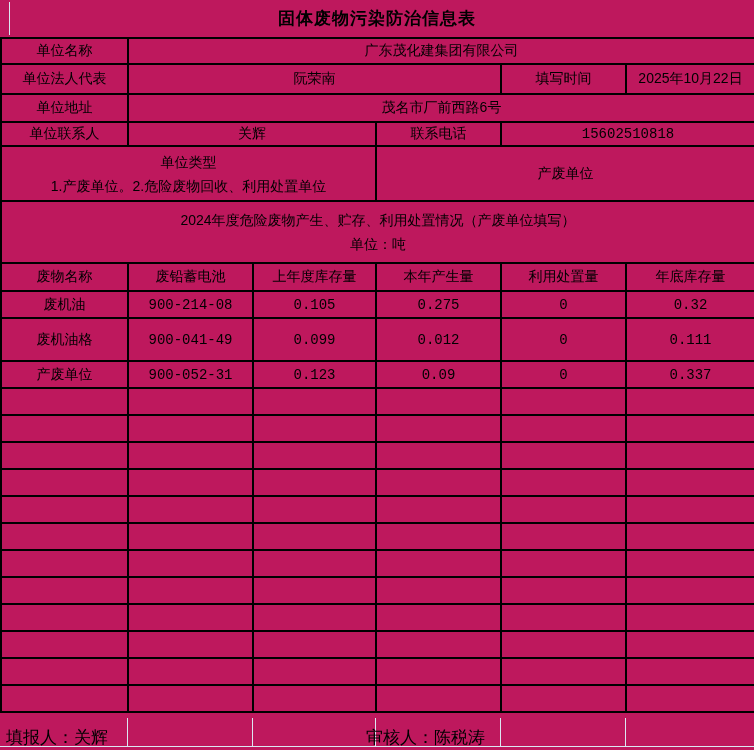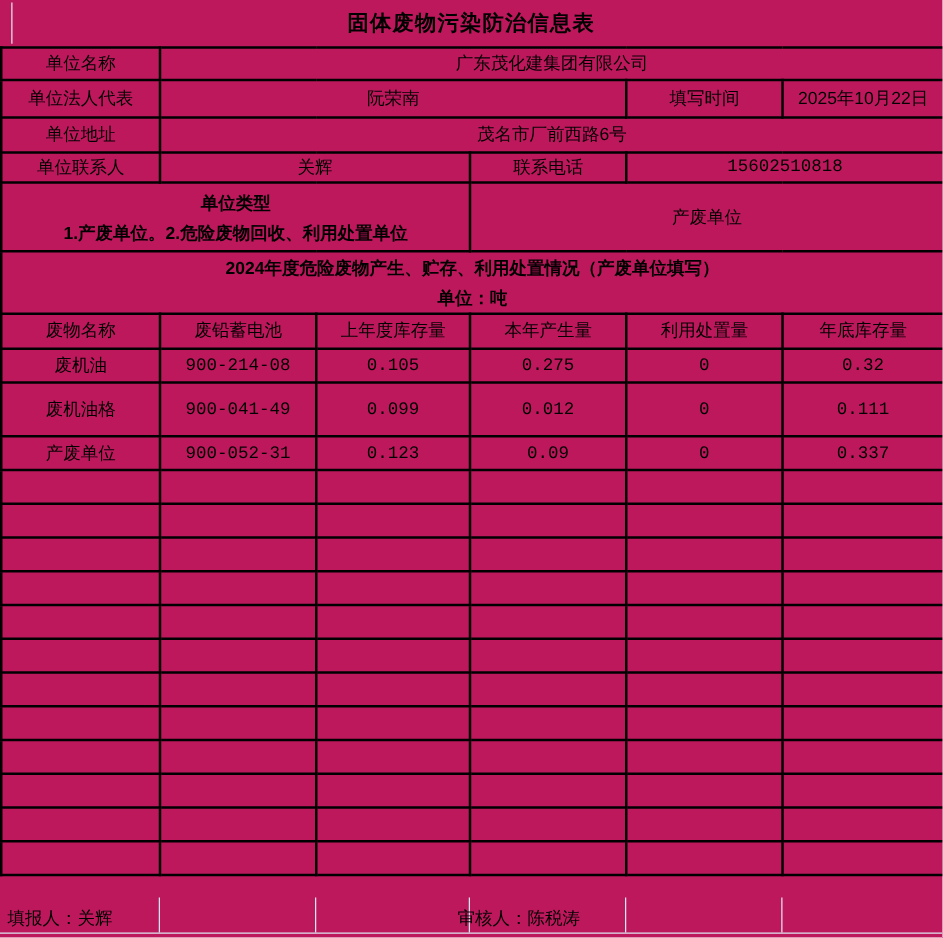"单位类型" .twoline { font-weight: bold -> none }
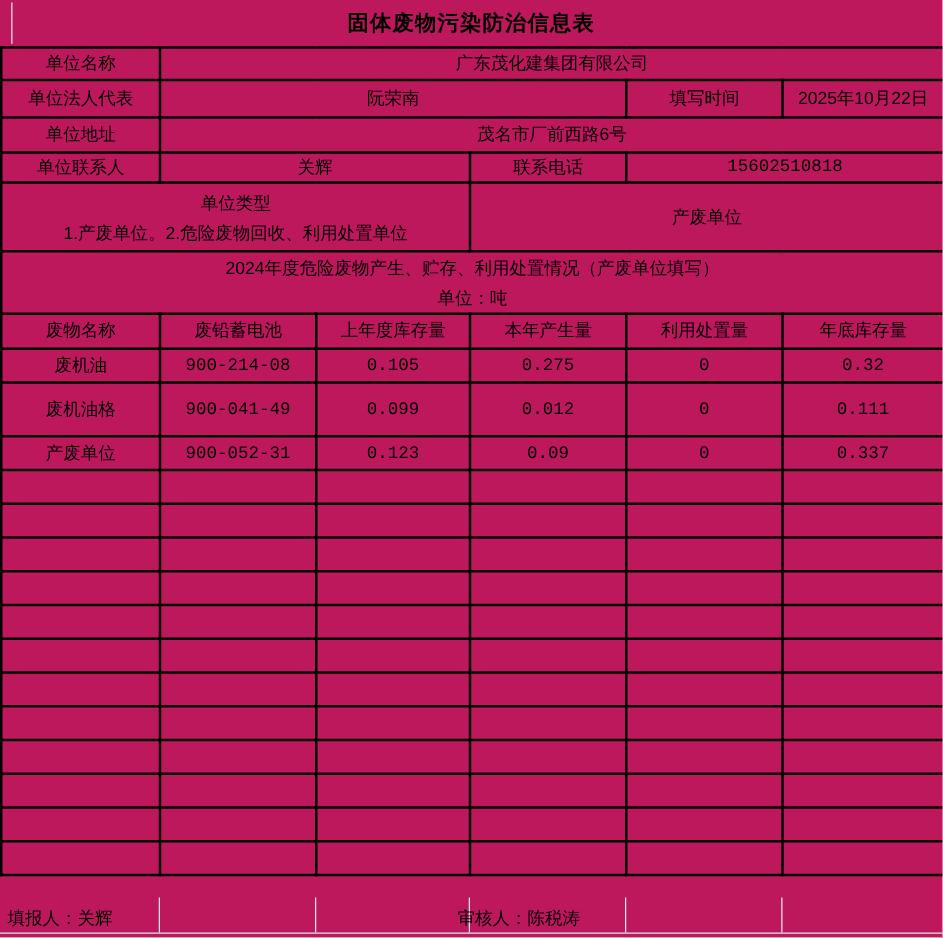"2024年度危险废物产生、贮存、利用处置情况（产废单位填写）" tr { height: 50px -> 62px }
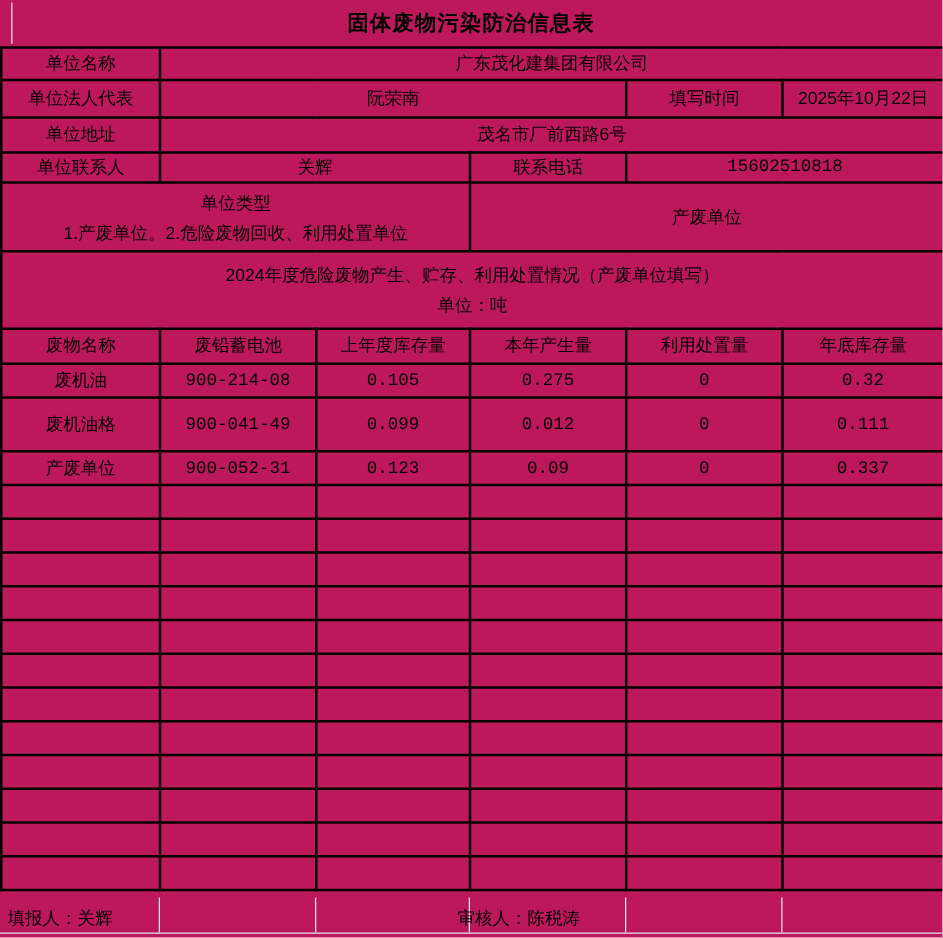"填报人：关辉" .footer-text { font-size: 14px -> 17px }
